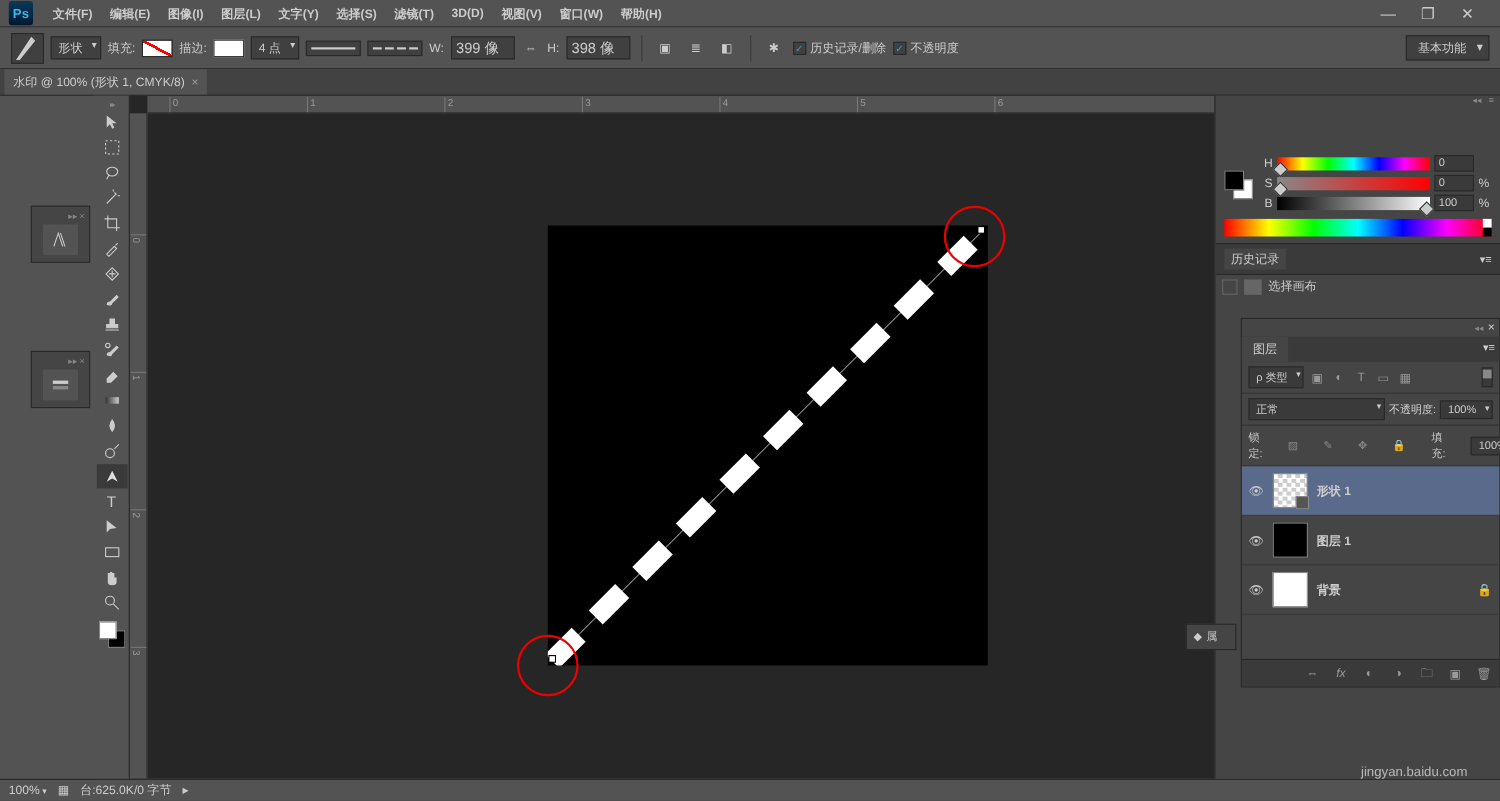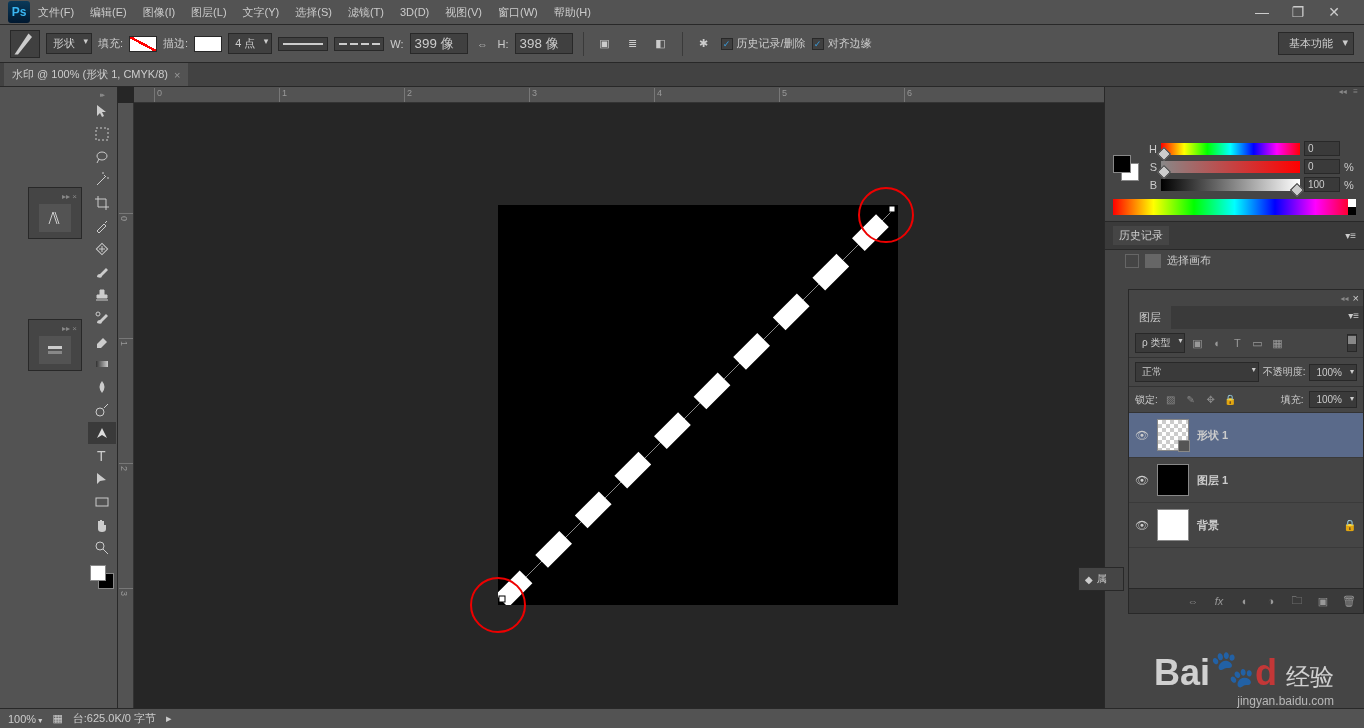"Ps" .ps-logo { margin-right: none -> 10px }
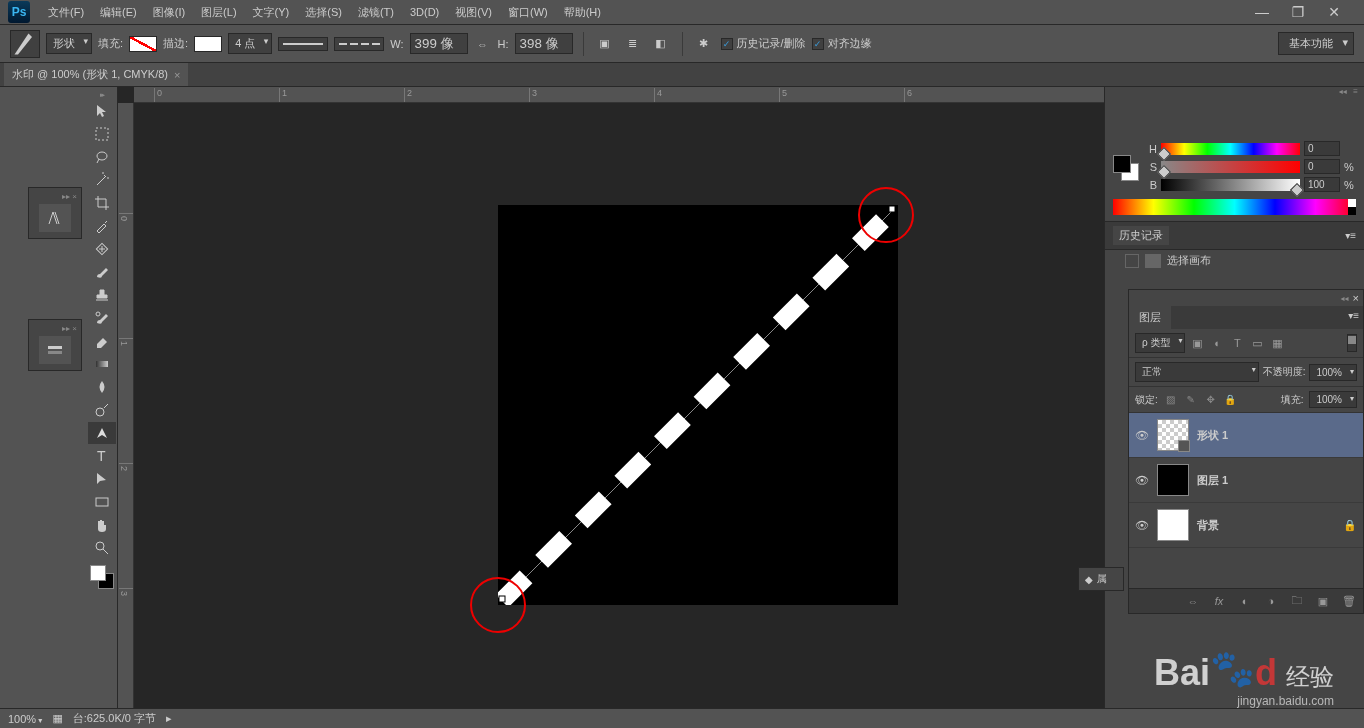"文件(F)" .menubar .menu-item { font-weight: none -> bold }
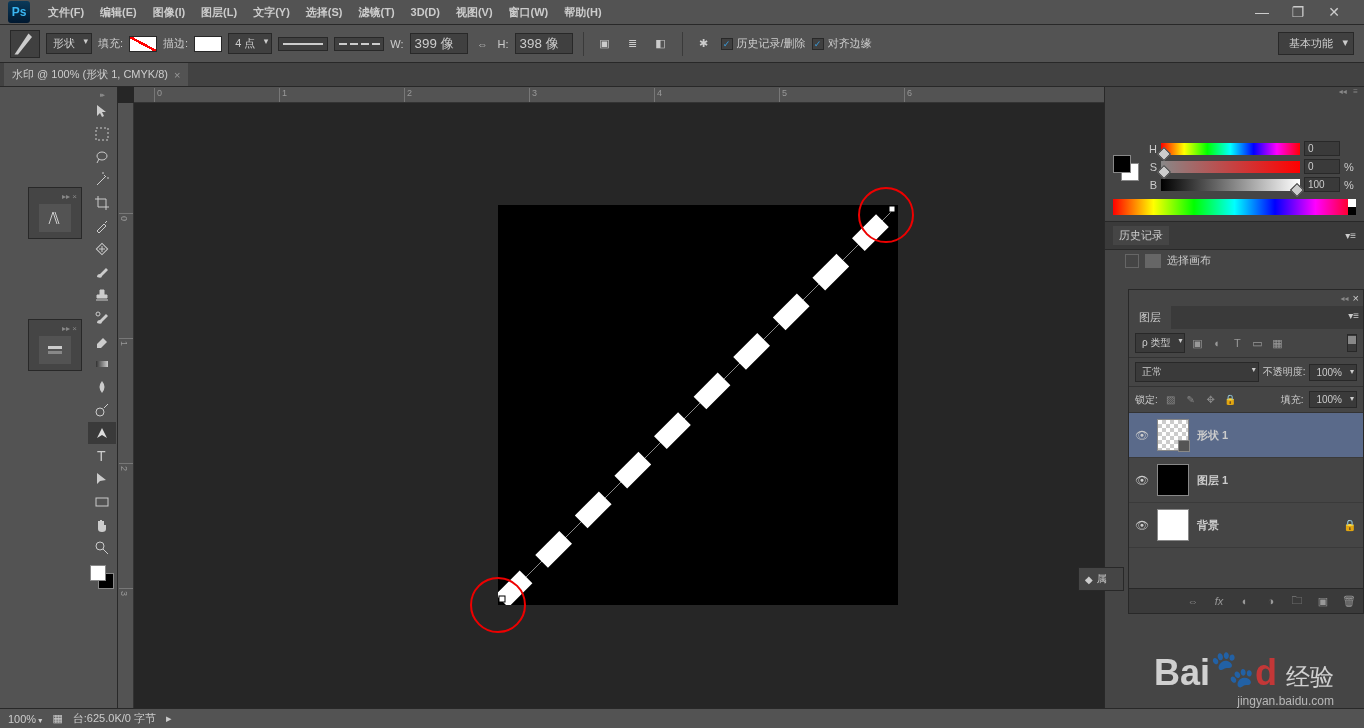"对齐边缘" span { text: 对齐边缘 -> 不透明度 }
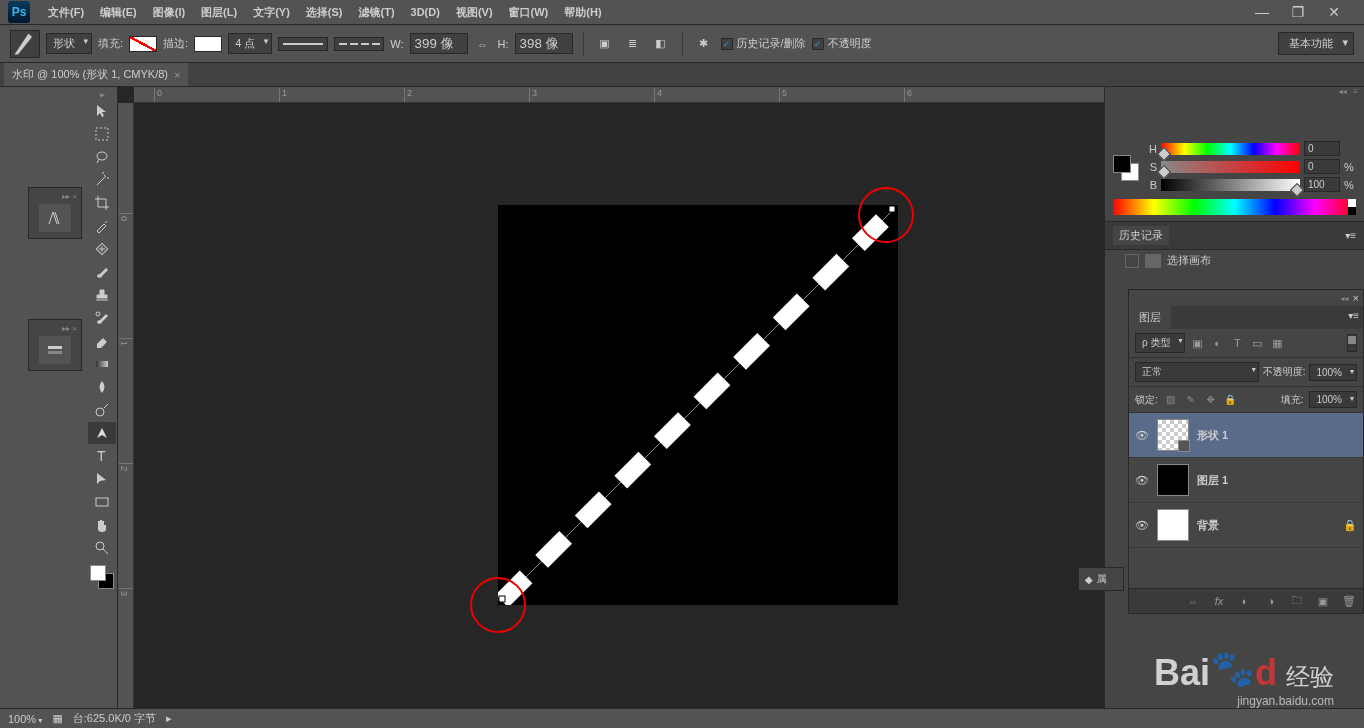"选择画布" .history-item { padding: 3px 20px -> 3px 6px }
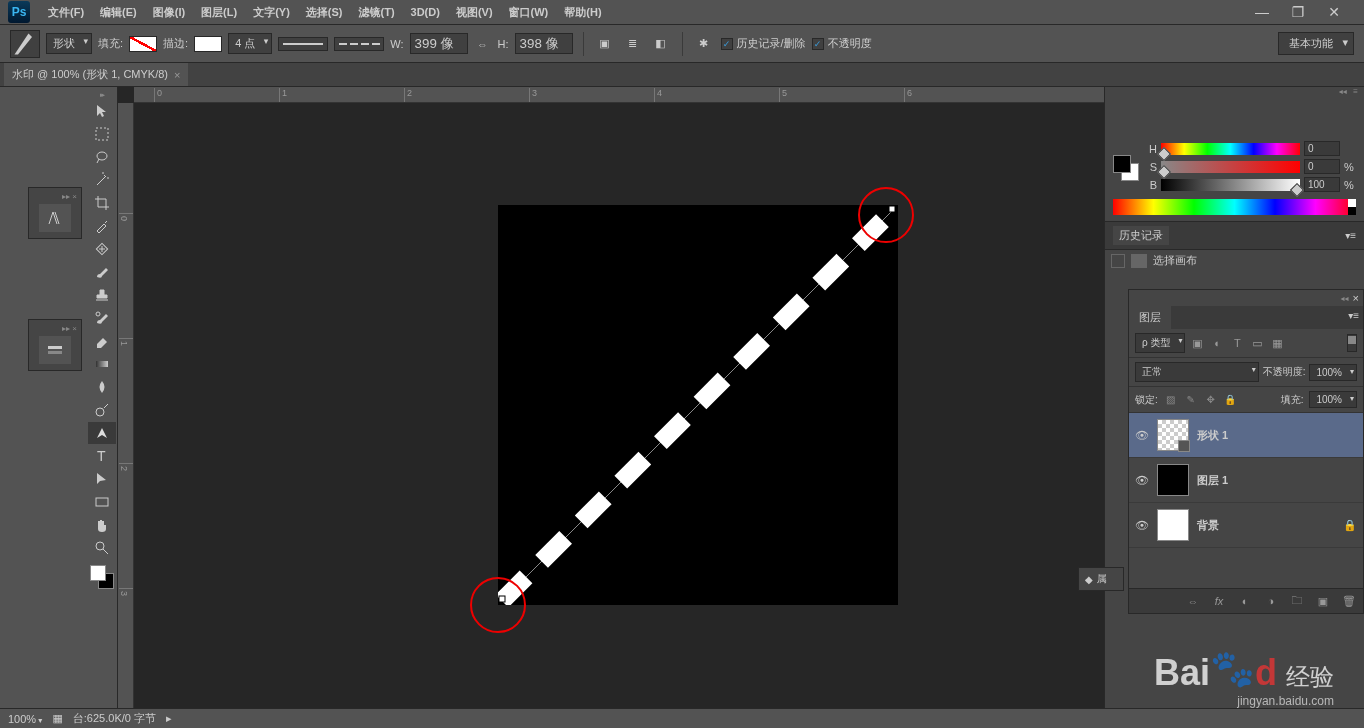"锁定:" .layers-lock { gap: 6px -> 23px }
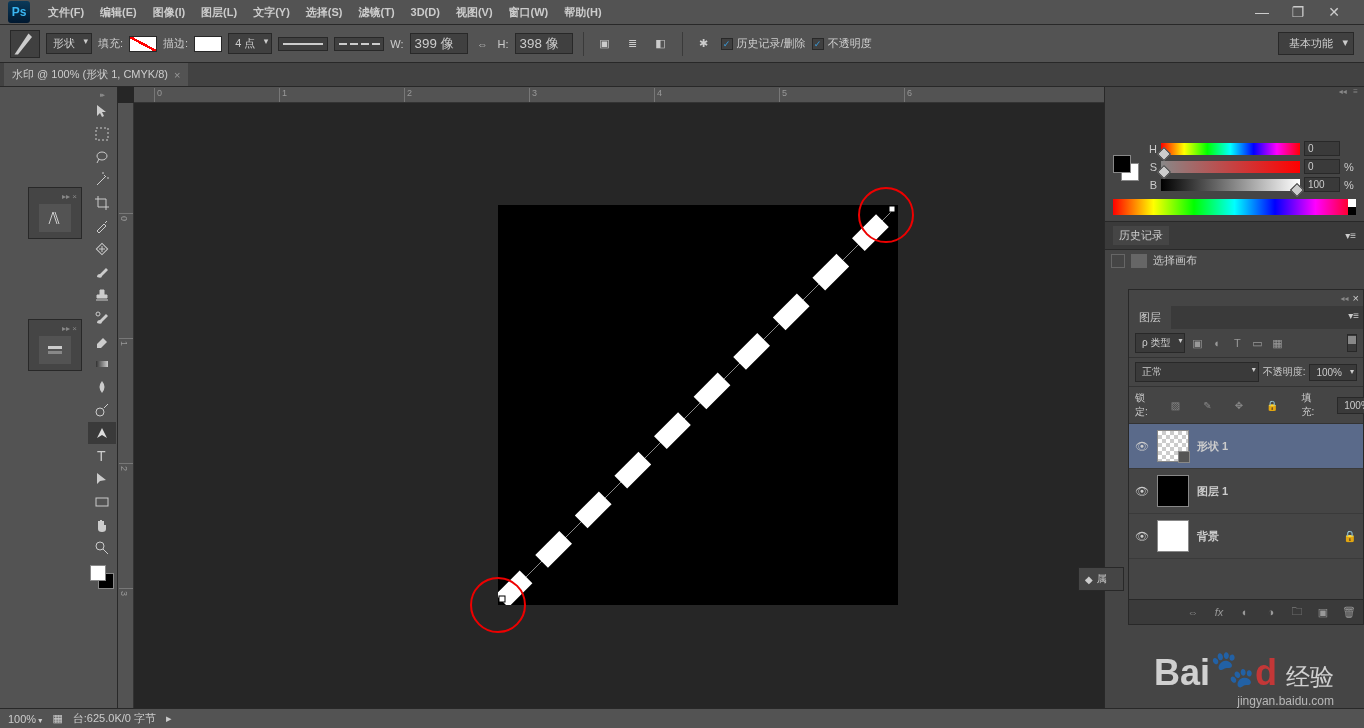"Bai🐾d 经验" div { html: <div> <span><span>Bai</span><span>🐾</span><span>d</span></span> <span>经验</span> </div> -> none }
